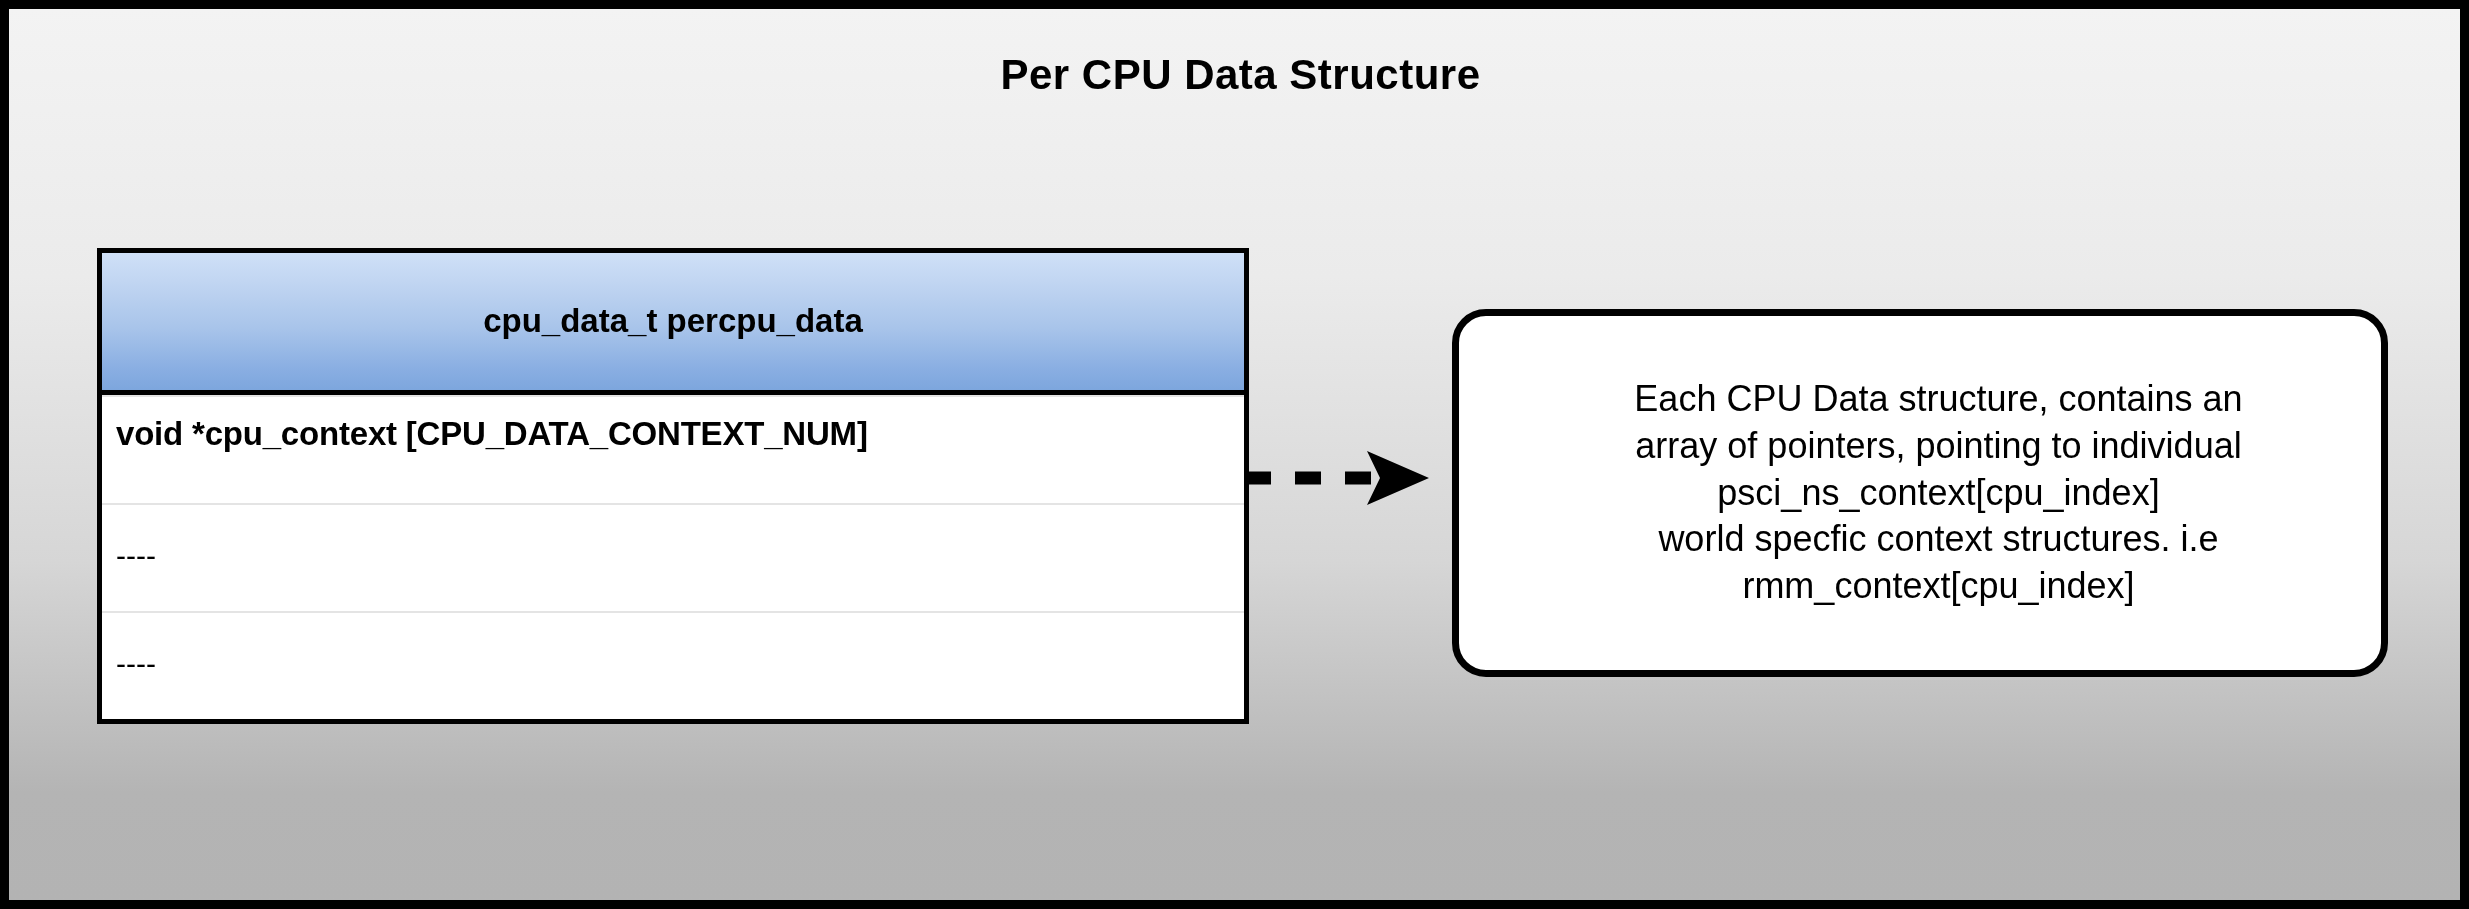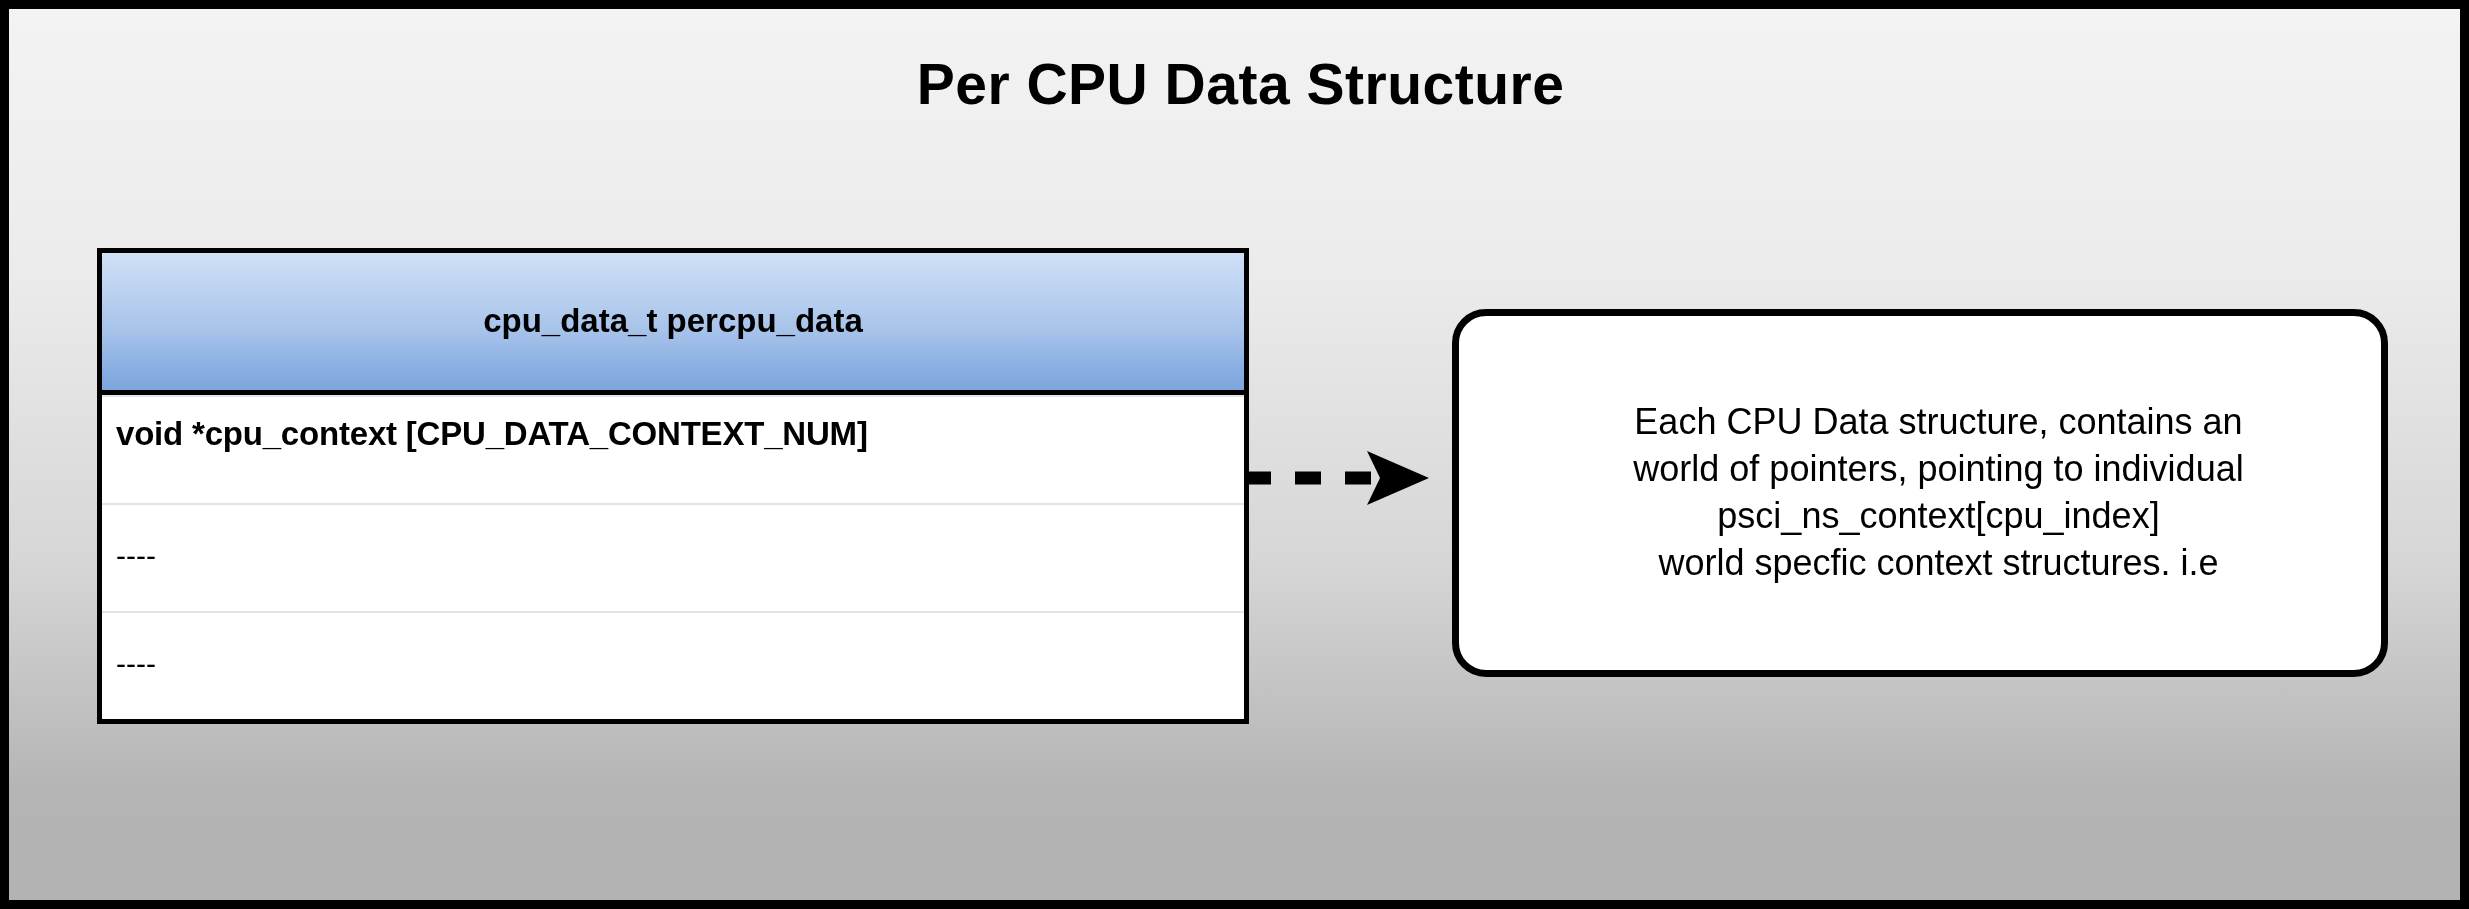"Per CPU Data Structure" #page-title { font-size: 57px -> 42px }
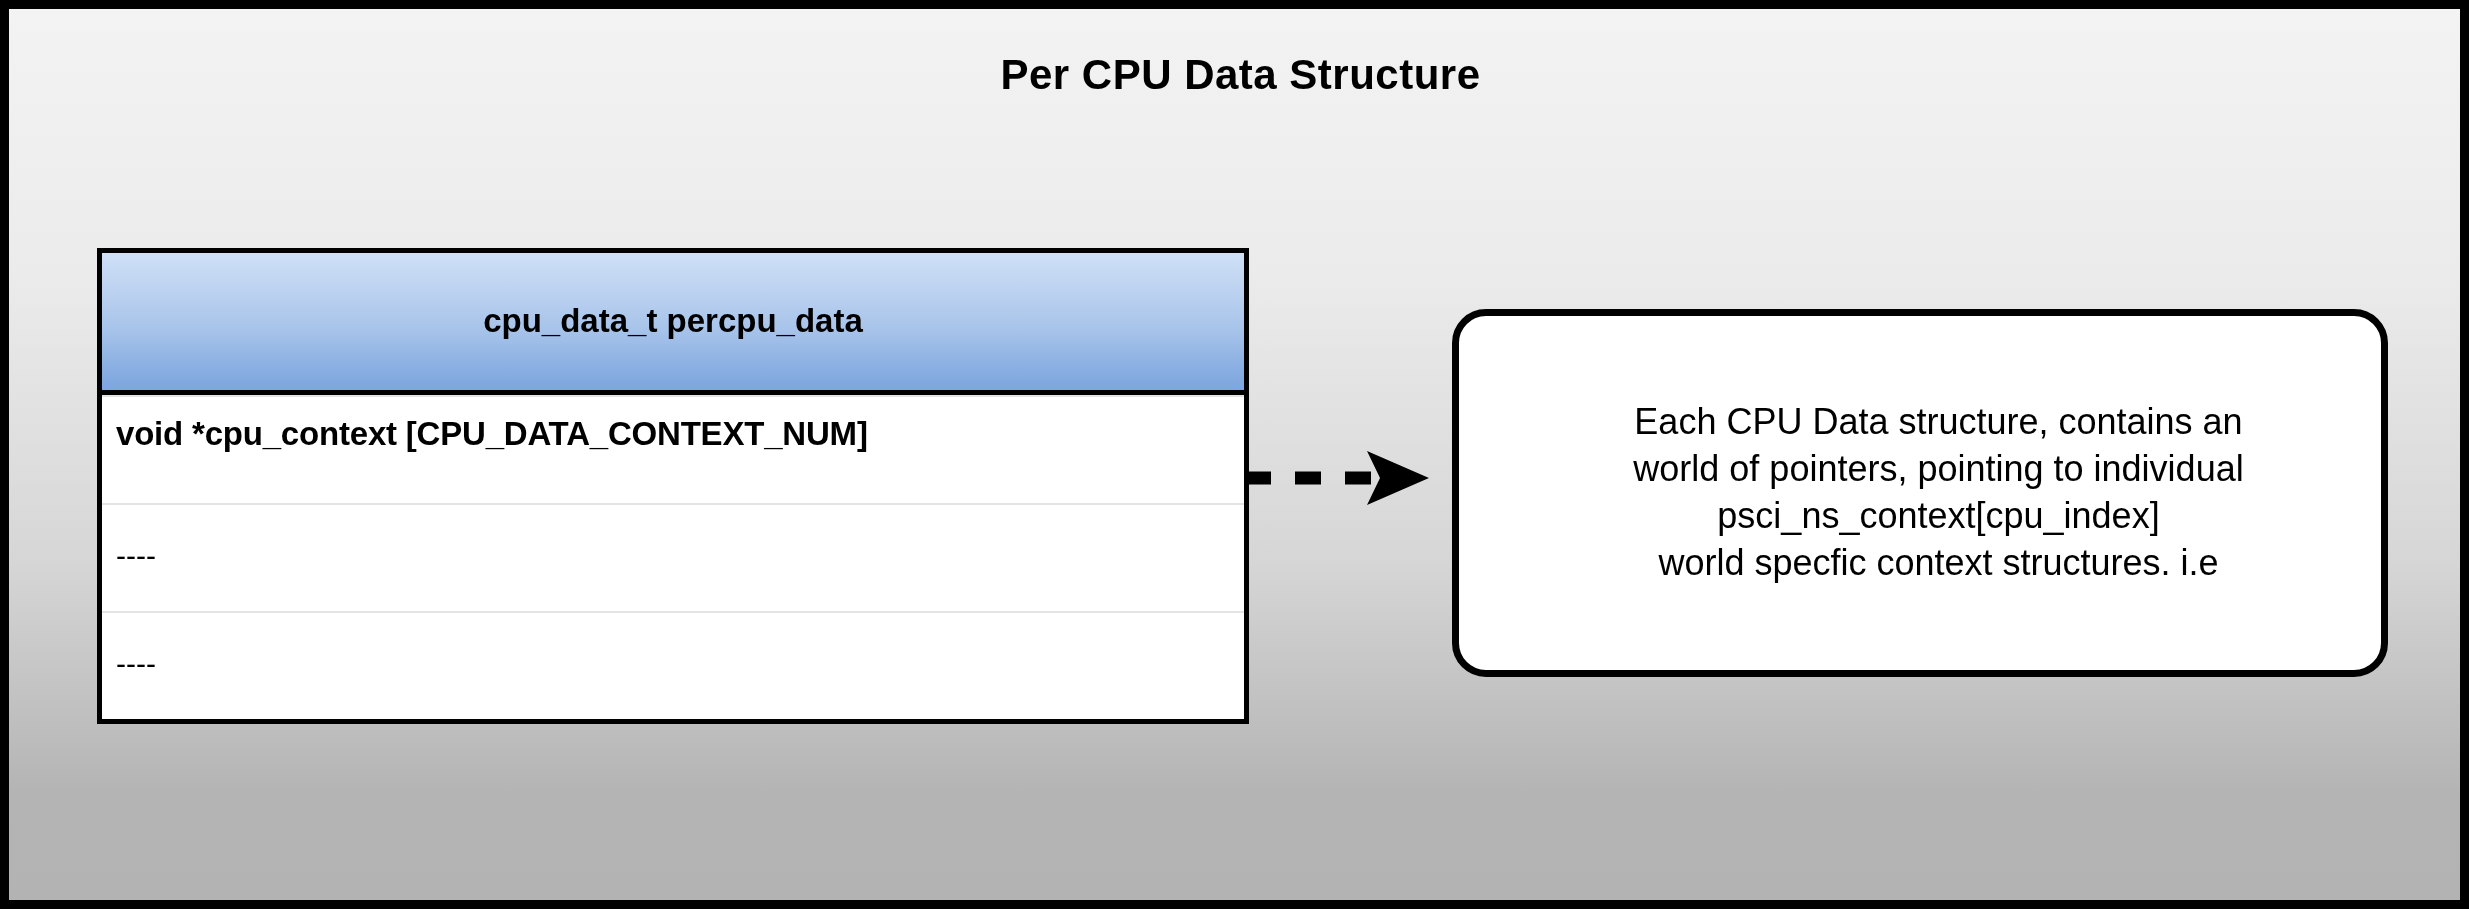"world of pointers, pointing to" span.line { text: world -> array }
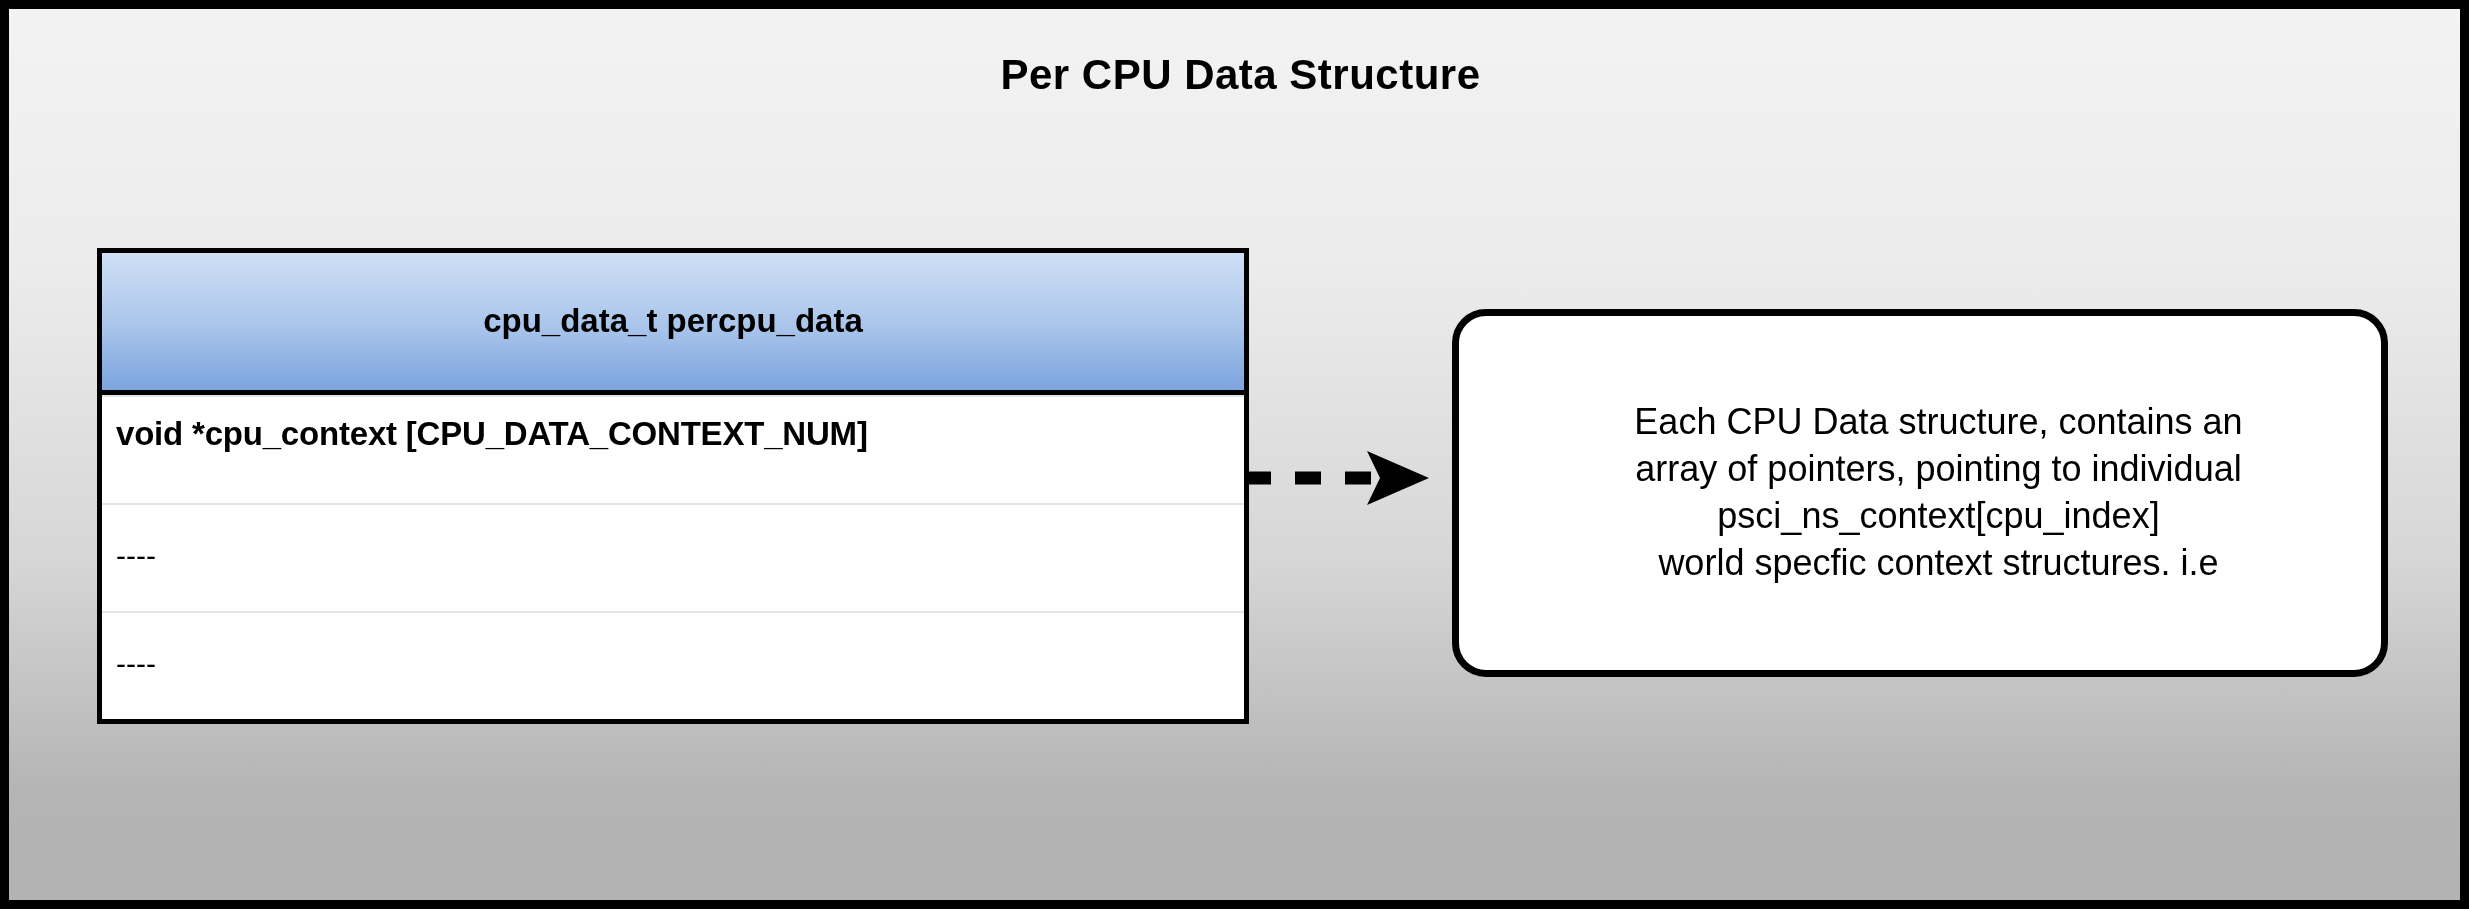"rmm_context[cpu_index]" span.line { html: none -> <span>rmm_context[cpu_index]</span> }
